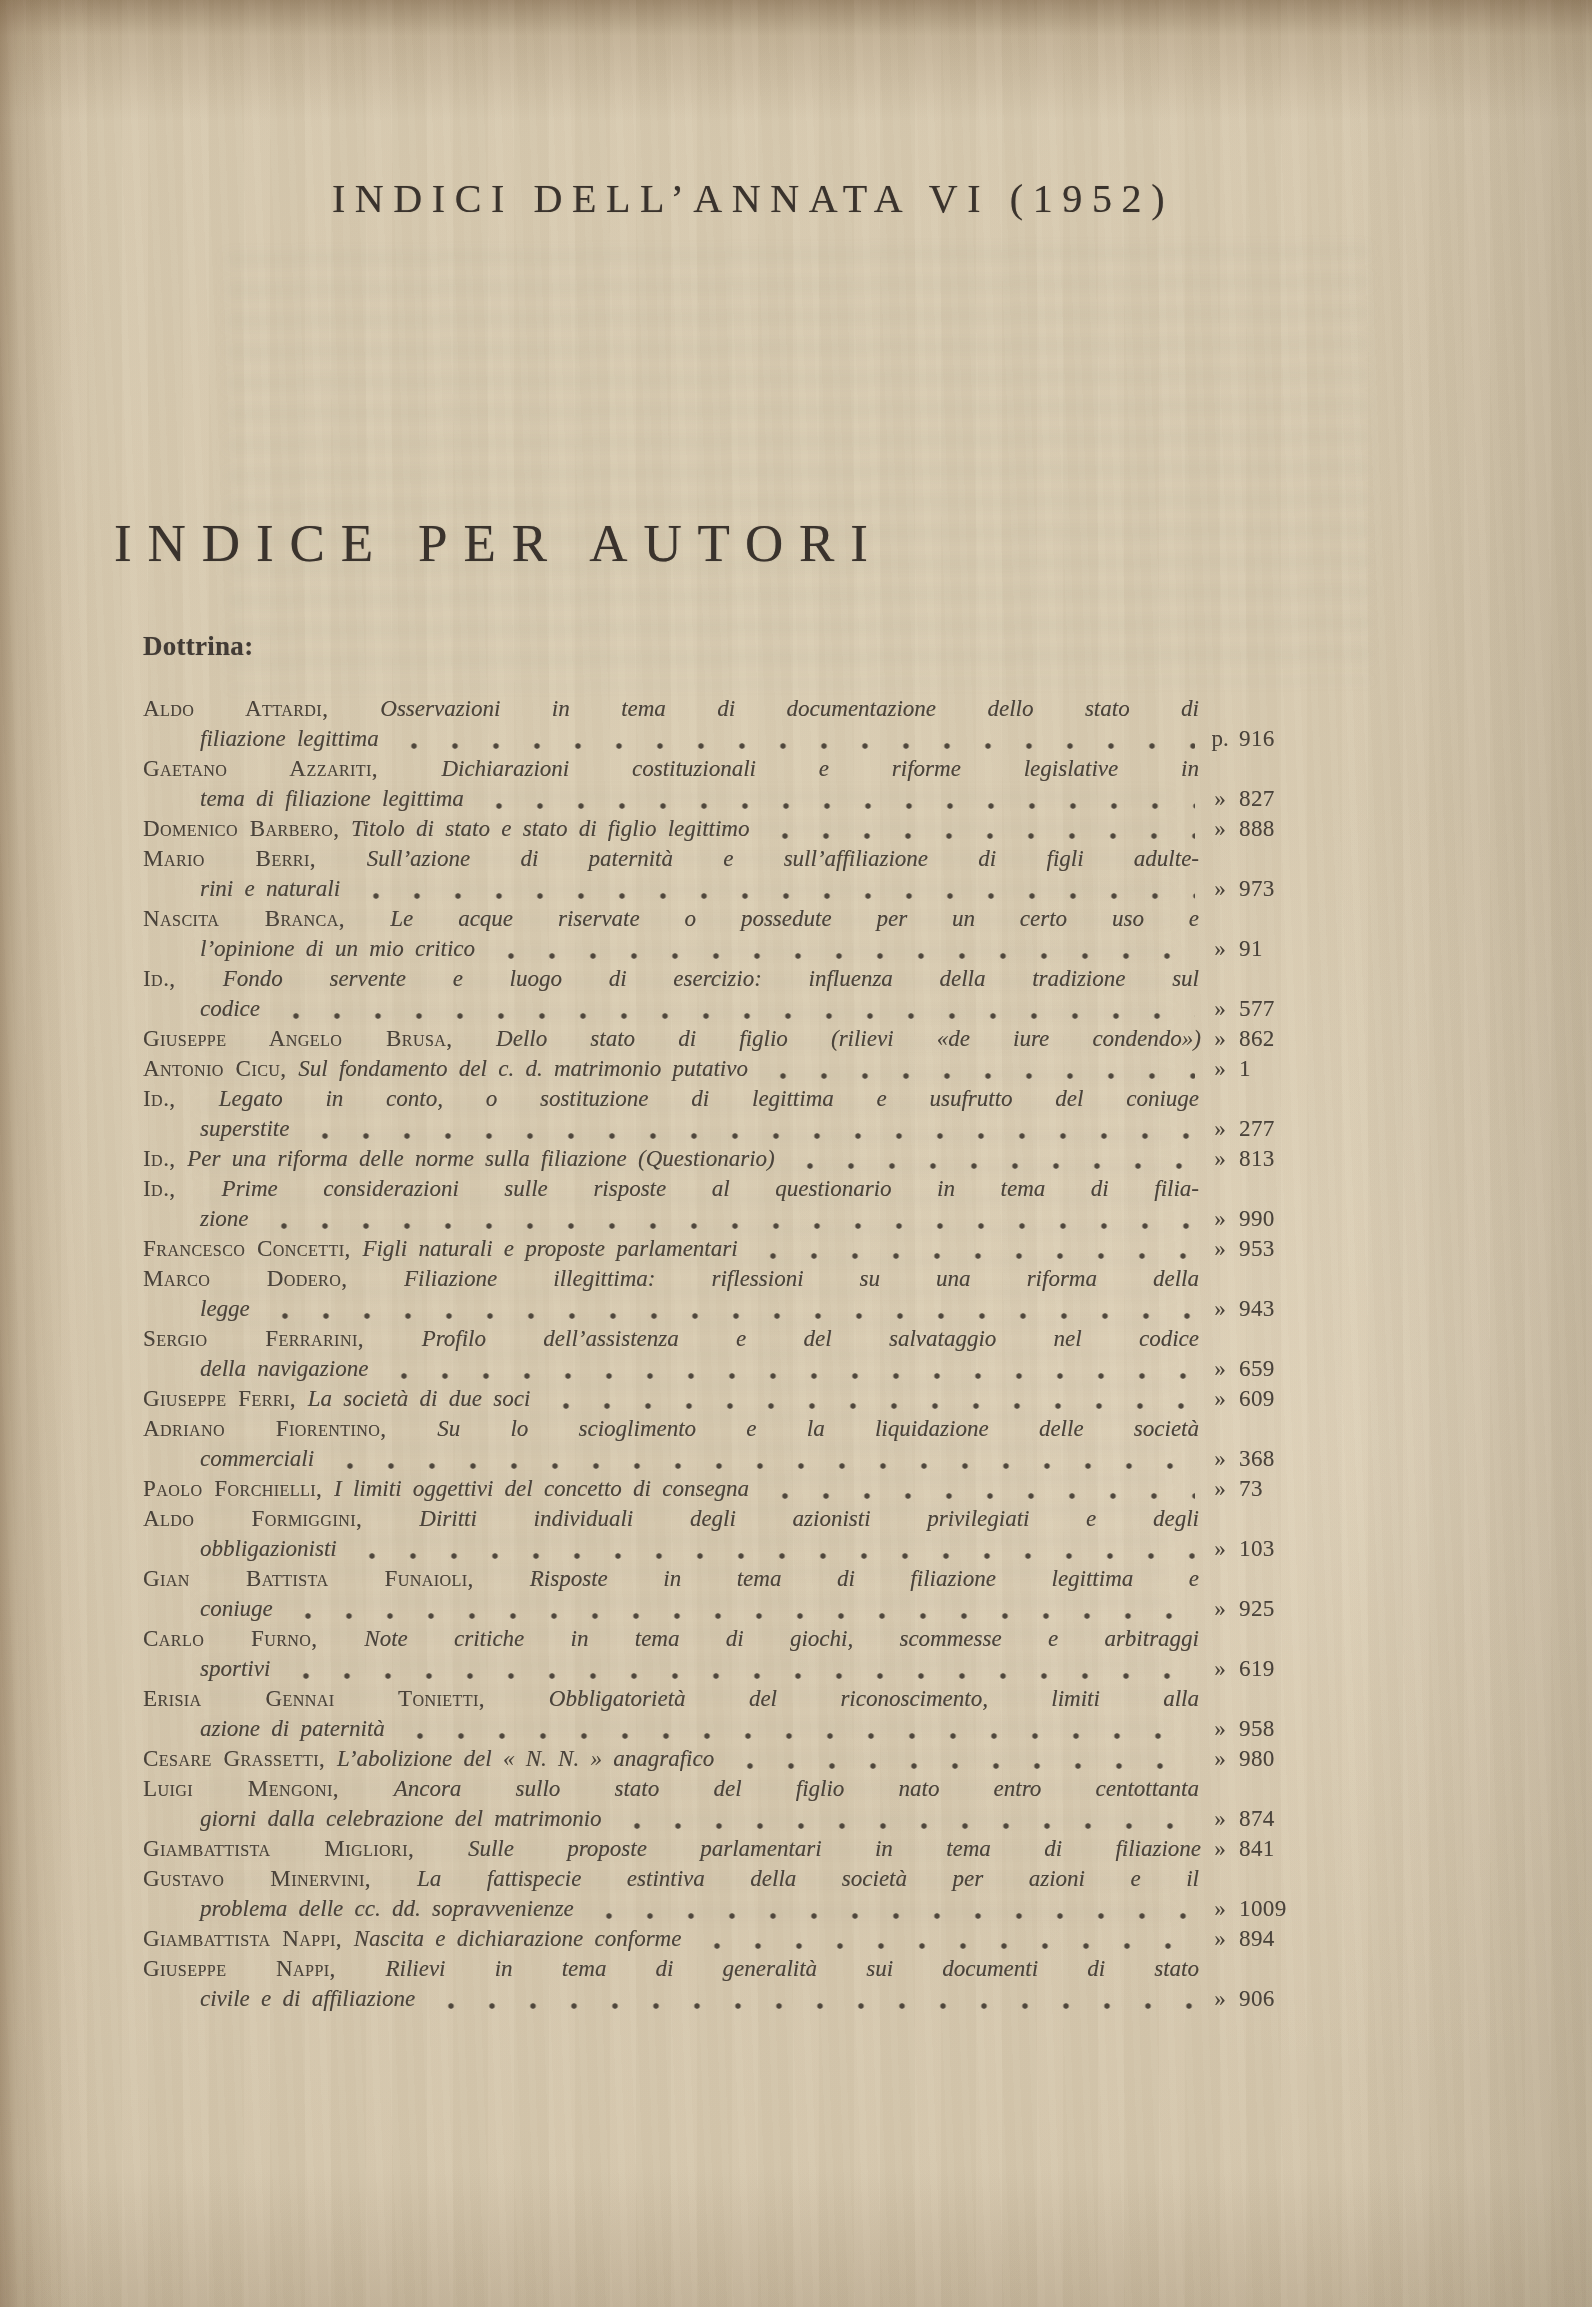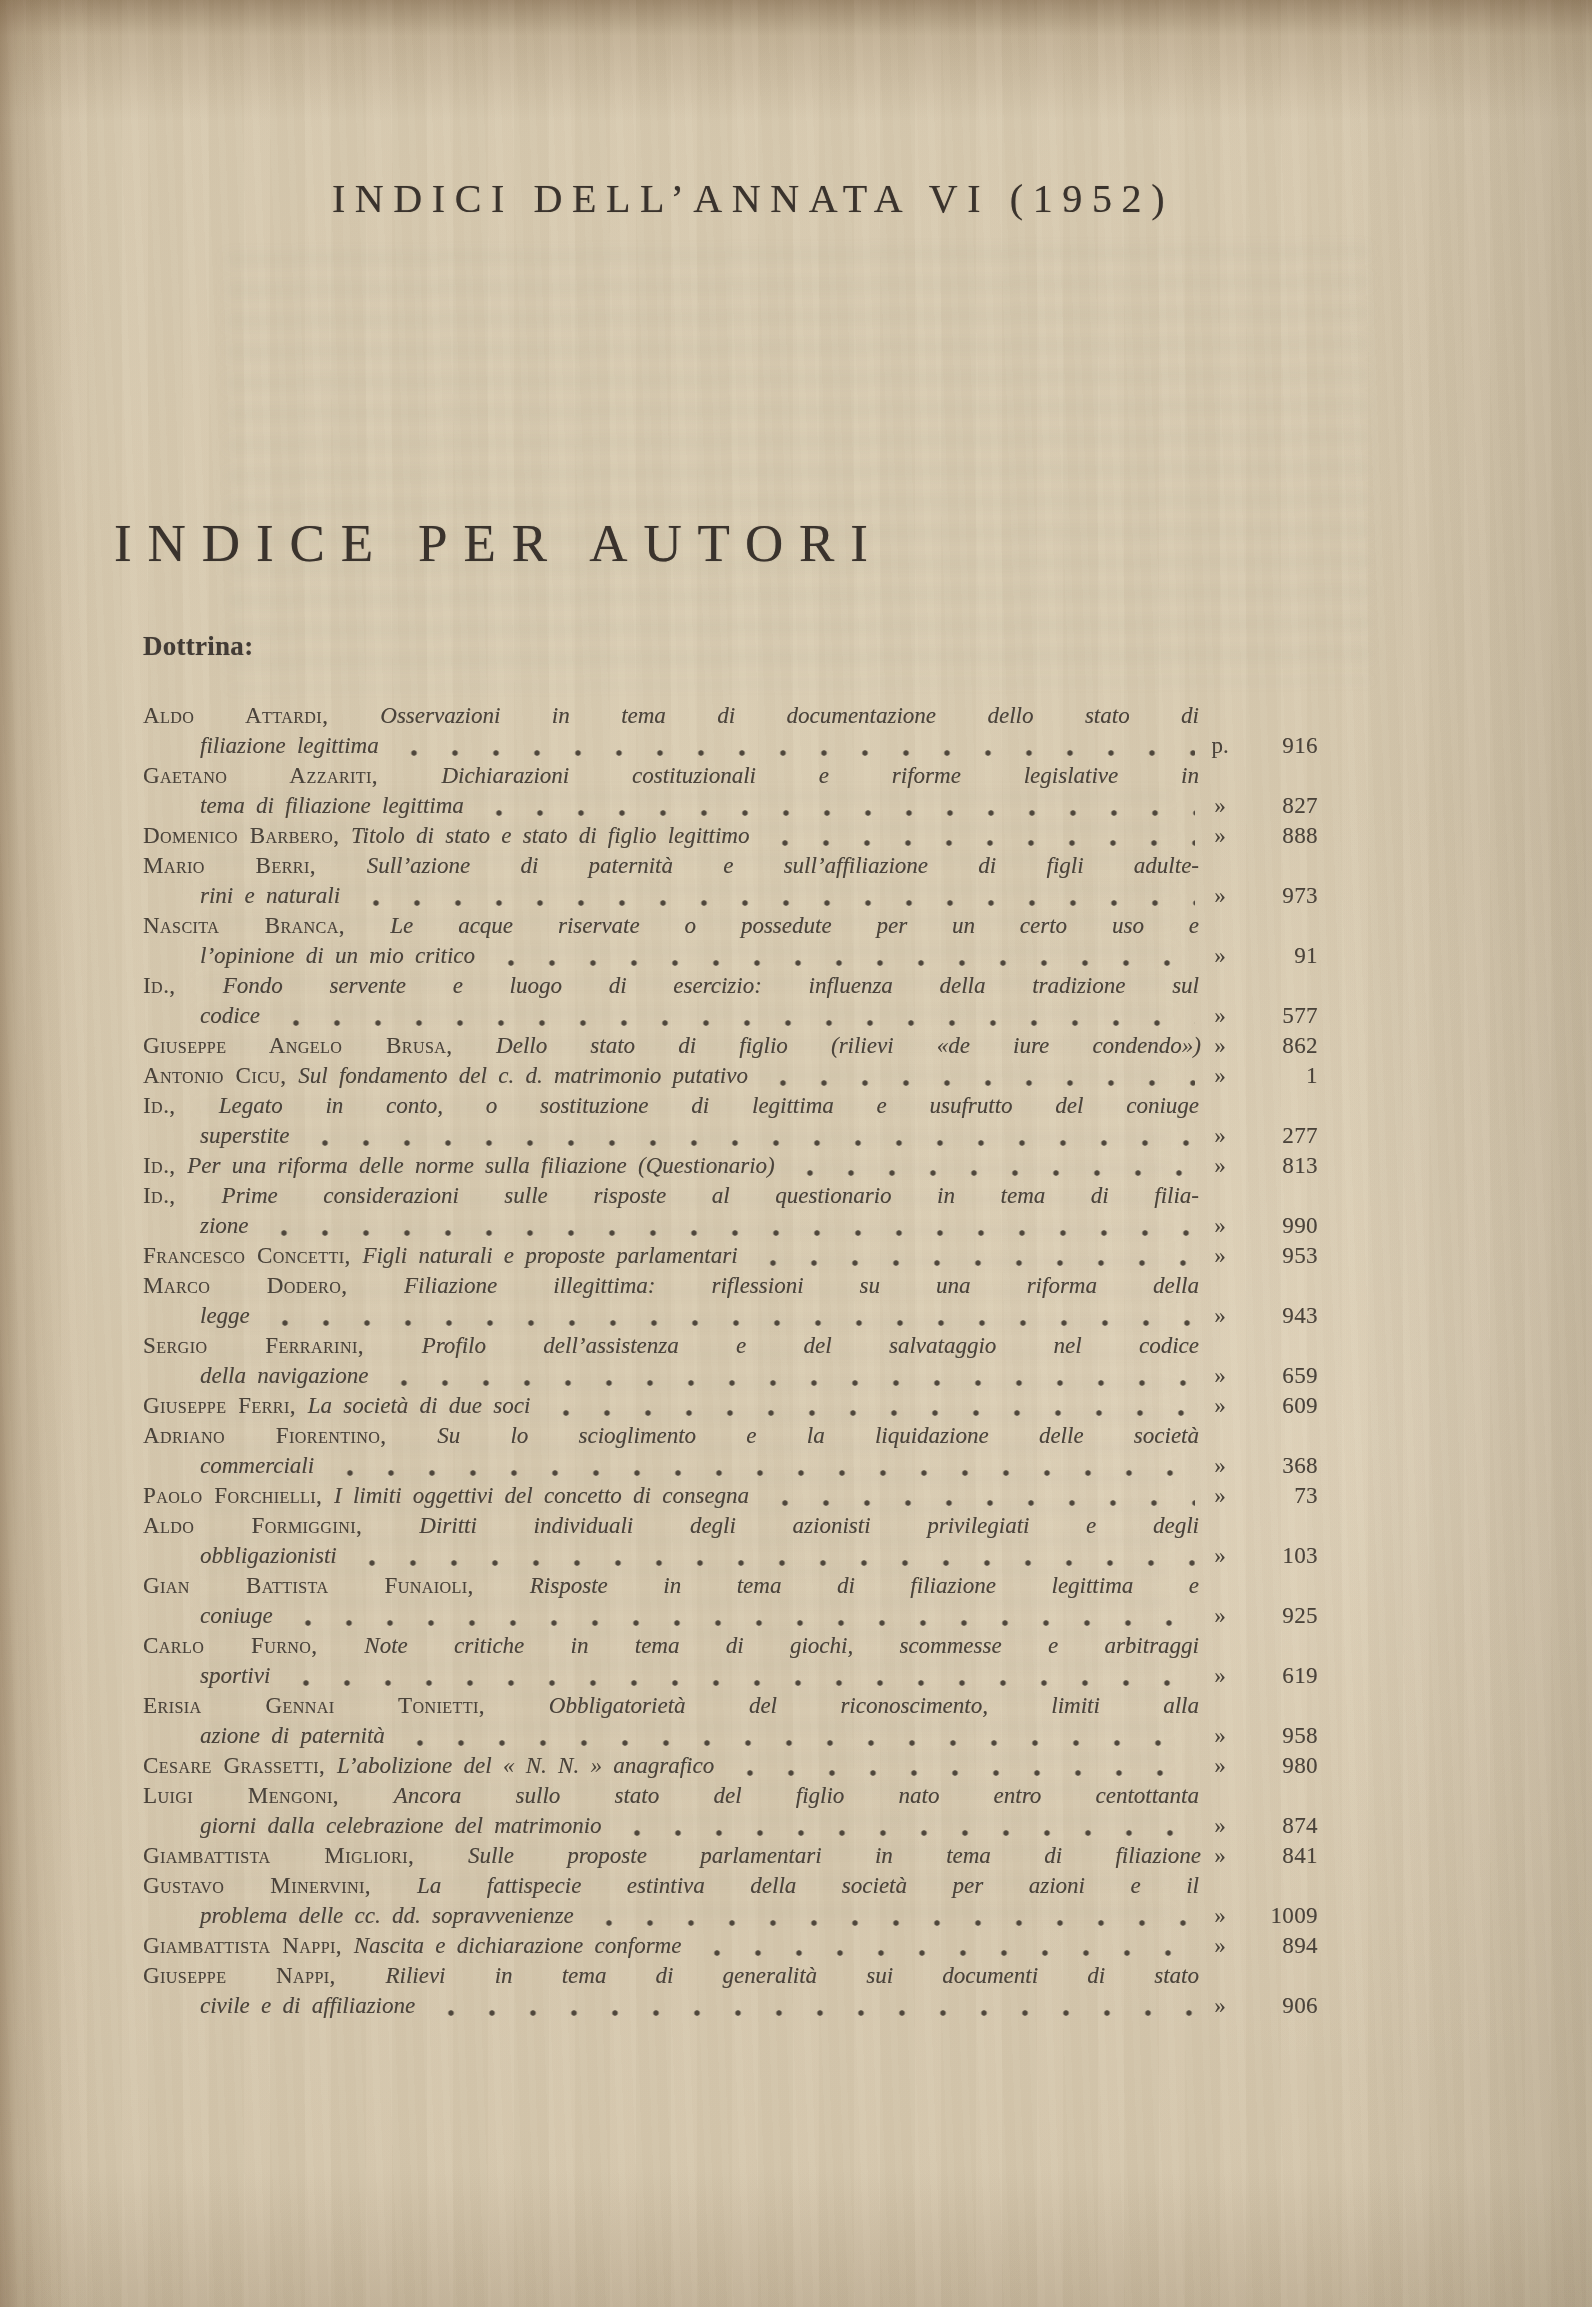"Aldo Attardi, Osservazioni in tema" .entries { margin-top: 7px -> none }
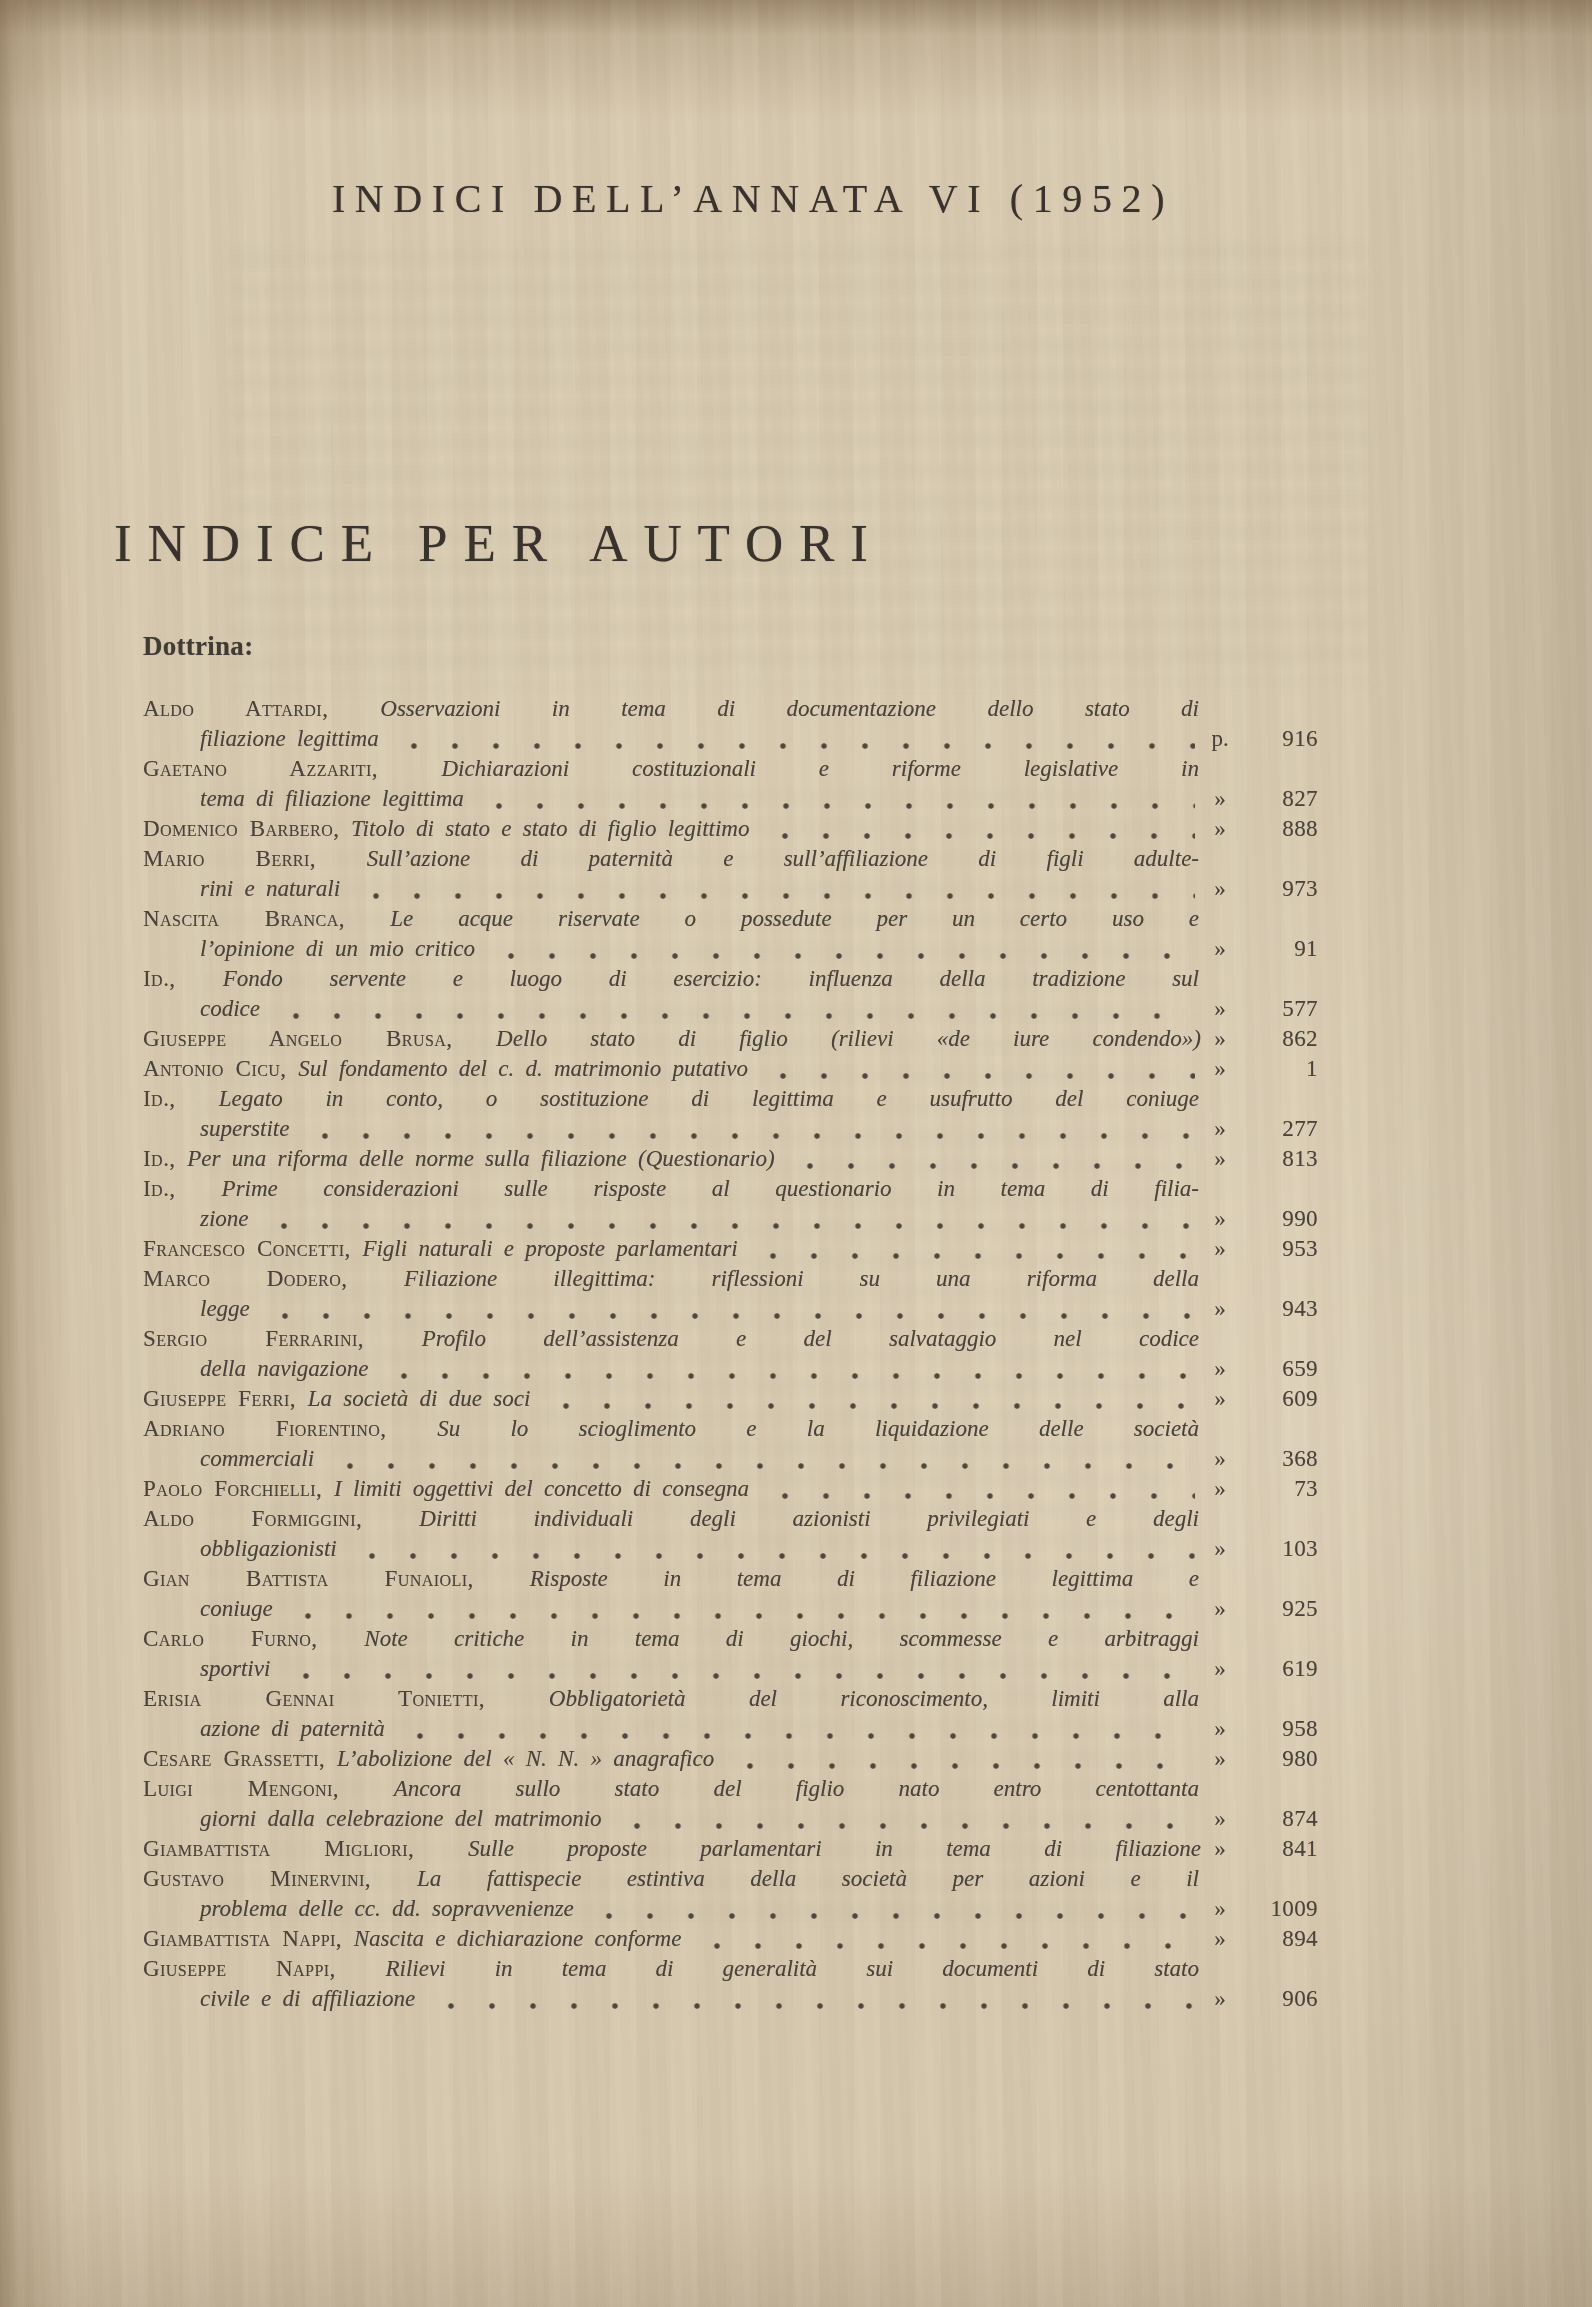"916" .pagenum { text-align: right -> none }
